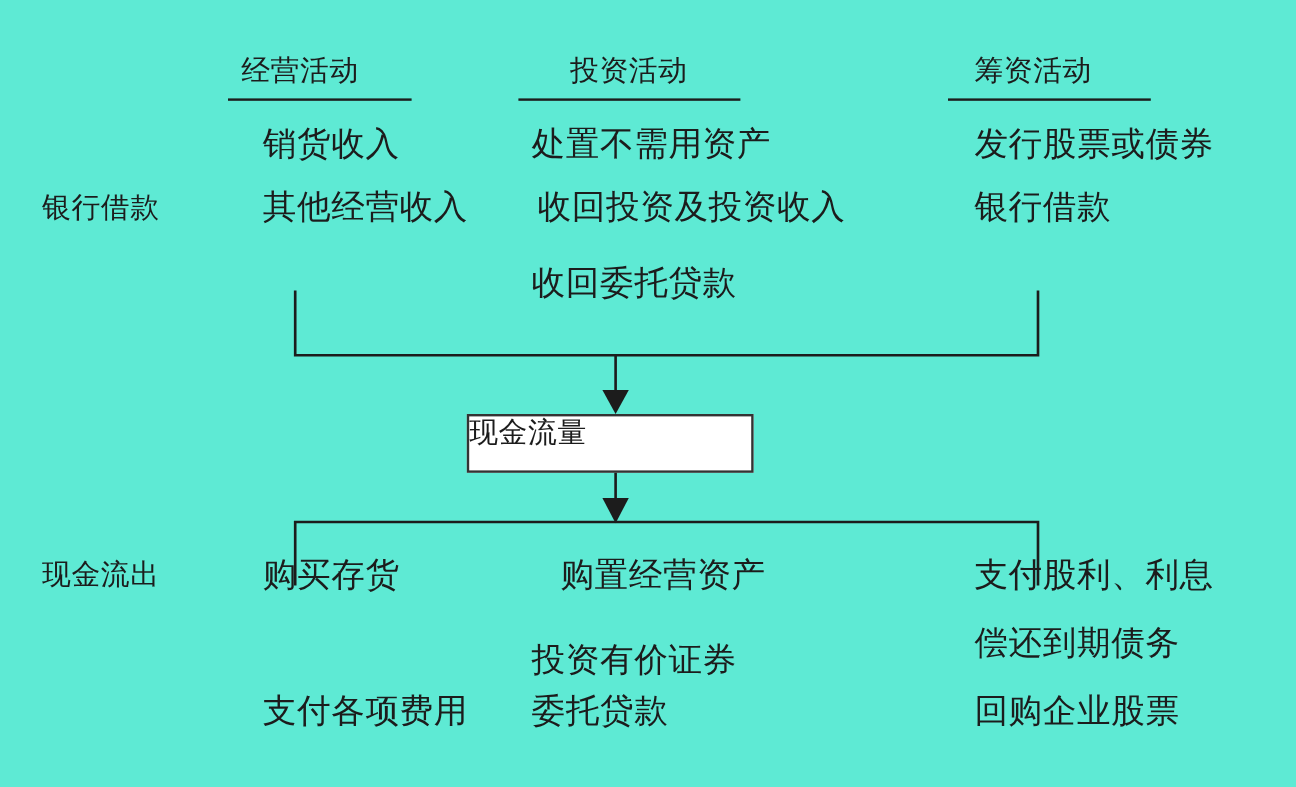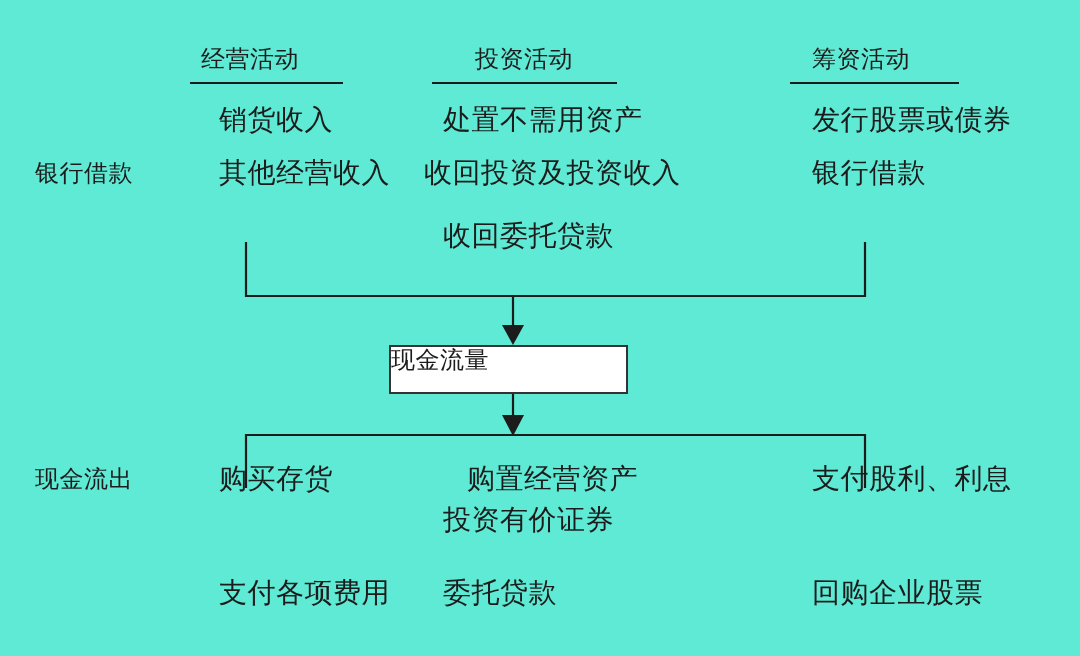"收回投资及投资收入" div.txt { left: 424px -> 448px }
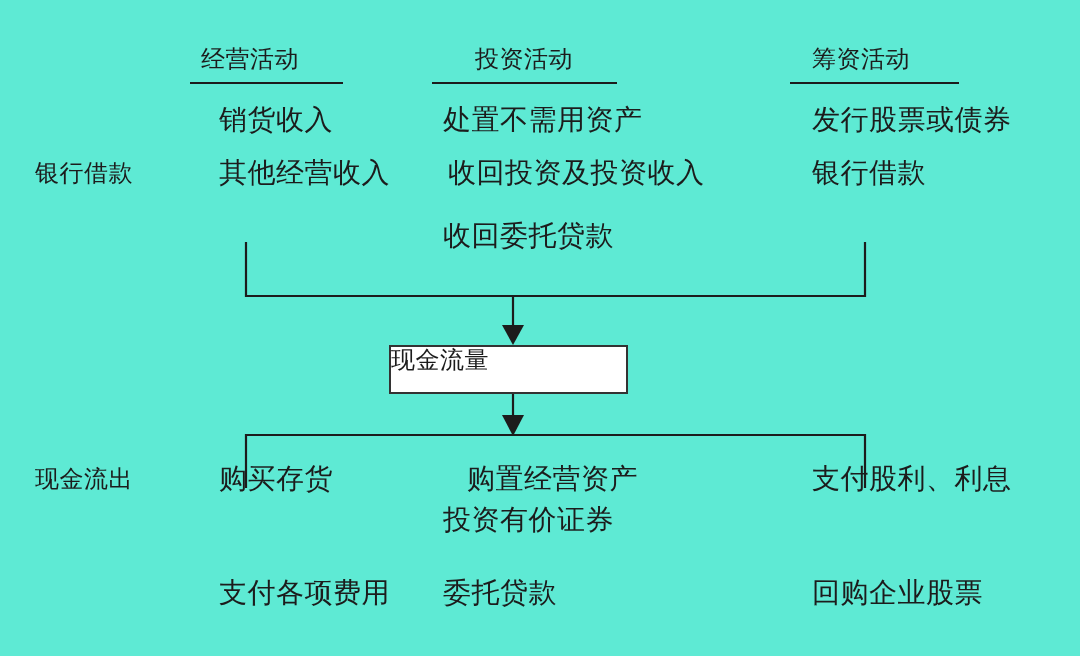"投资有价证券" div.txt { top: 505px -> 535px }
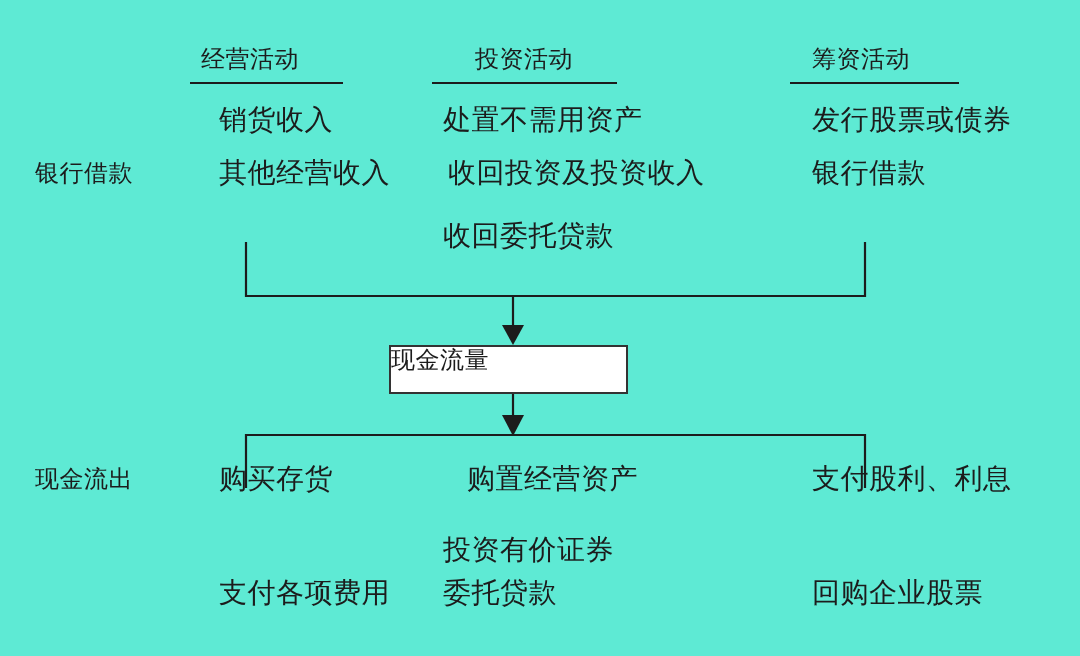"偿还到期债务" div.txt { html: none -> <div>偿还到期债务</div> }
